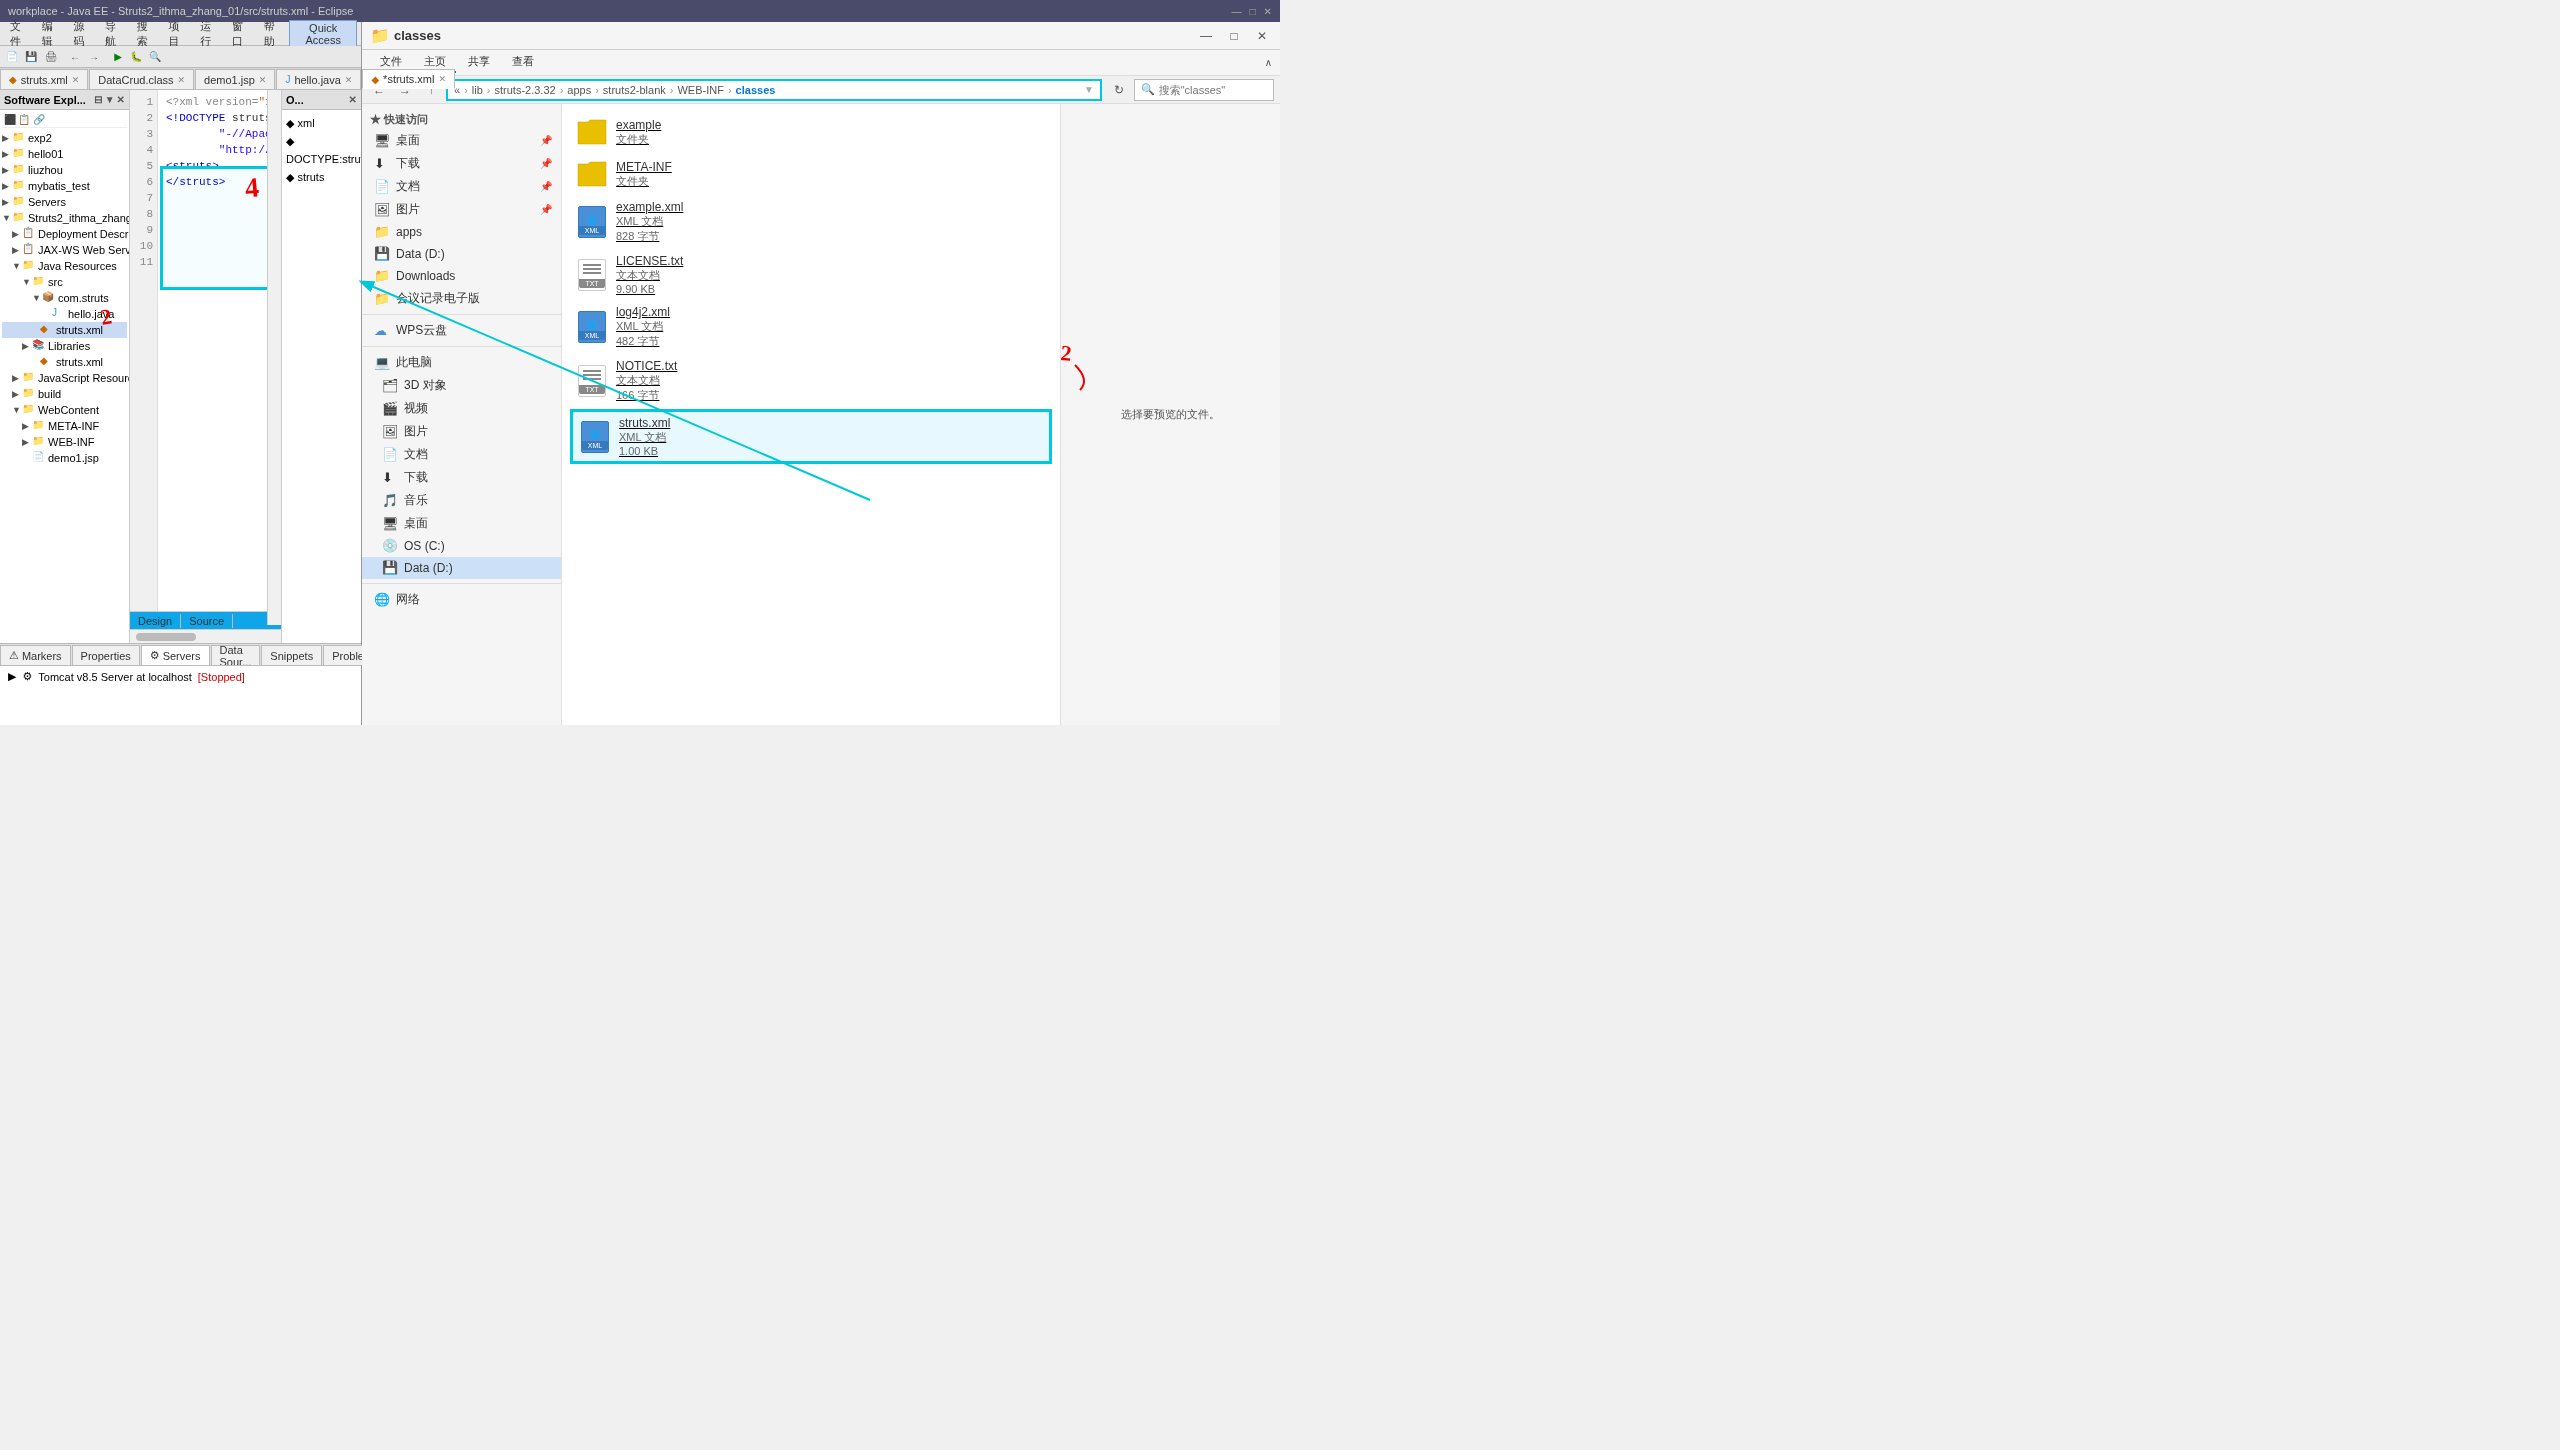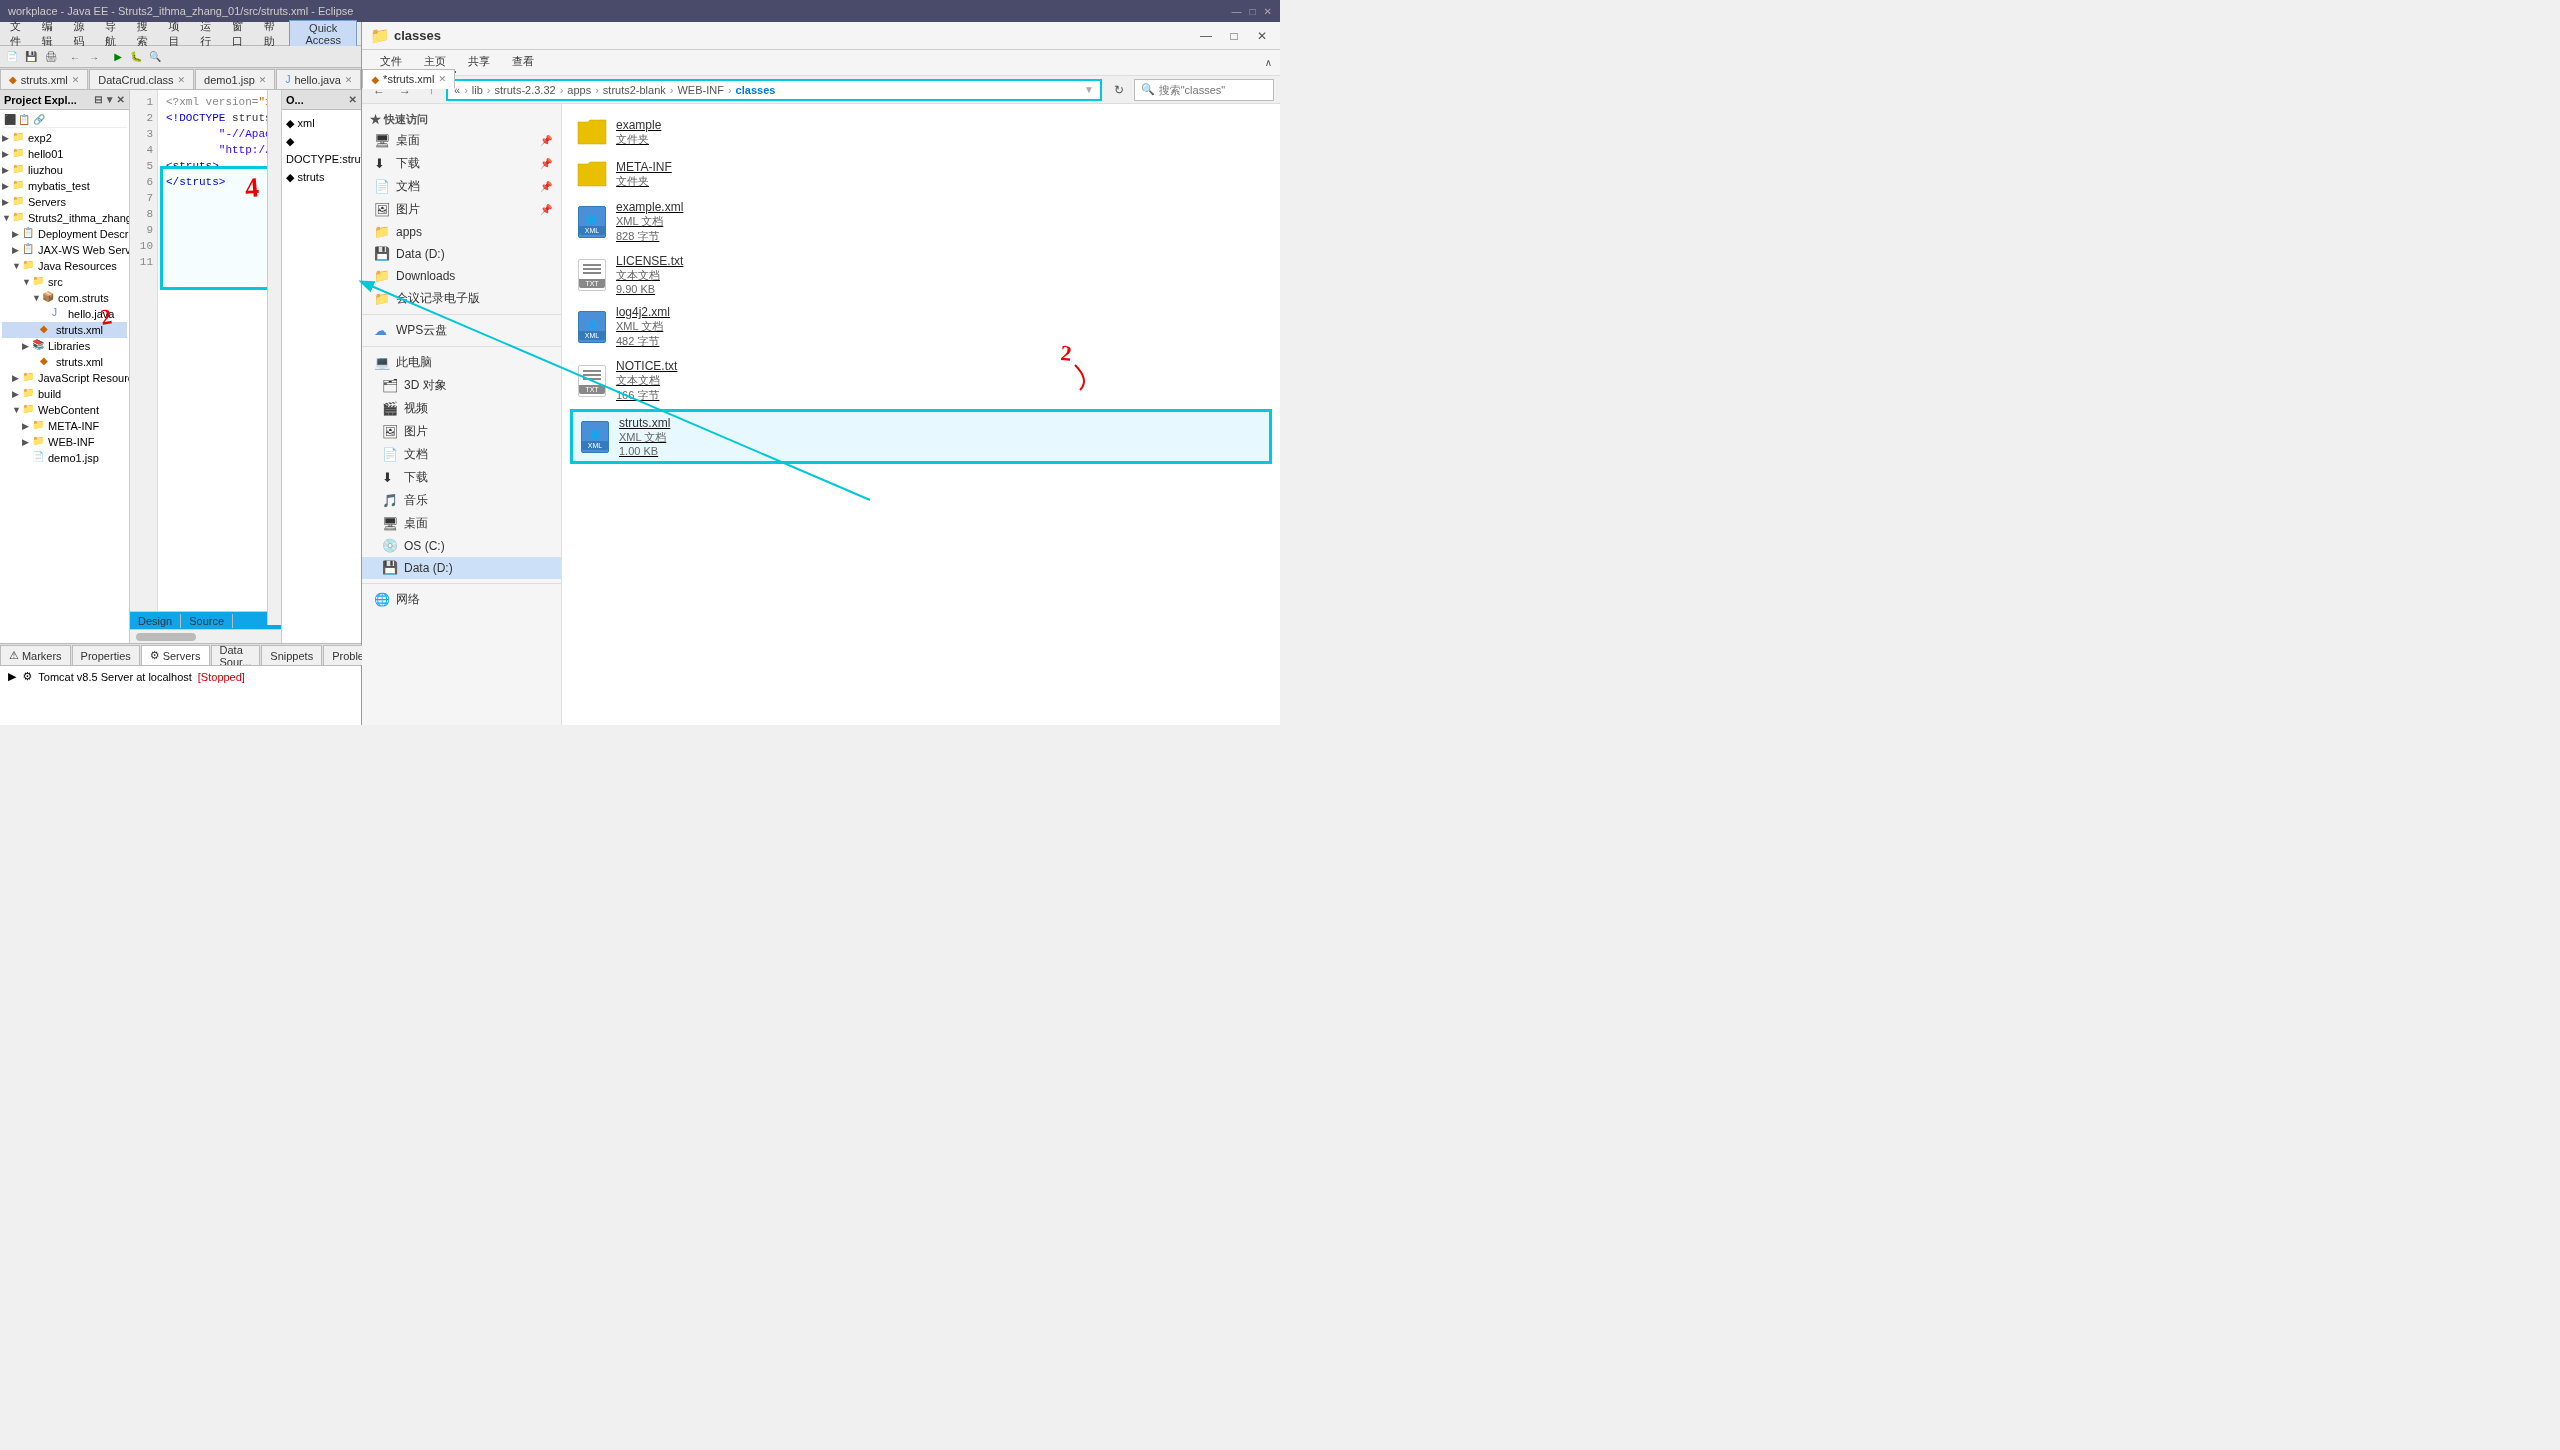"Project Expl..." span { text: Project -> Software }
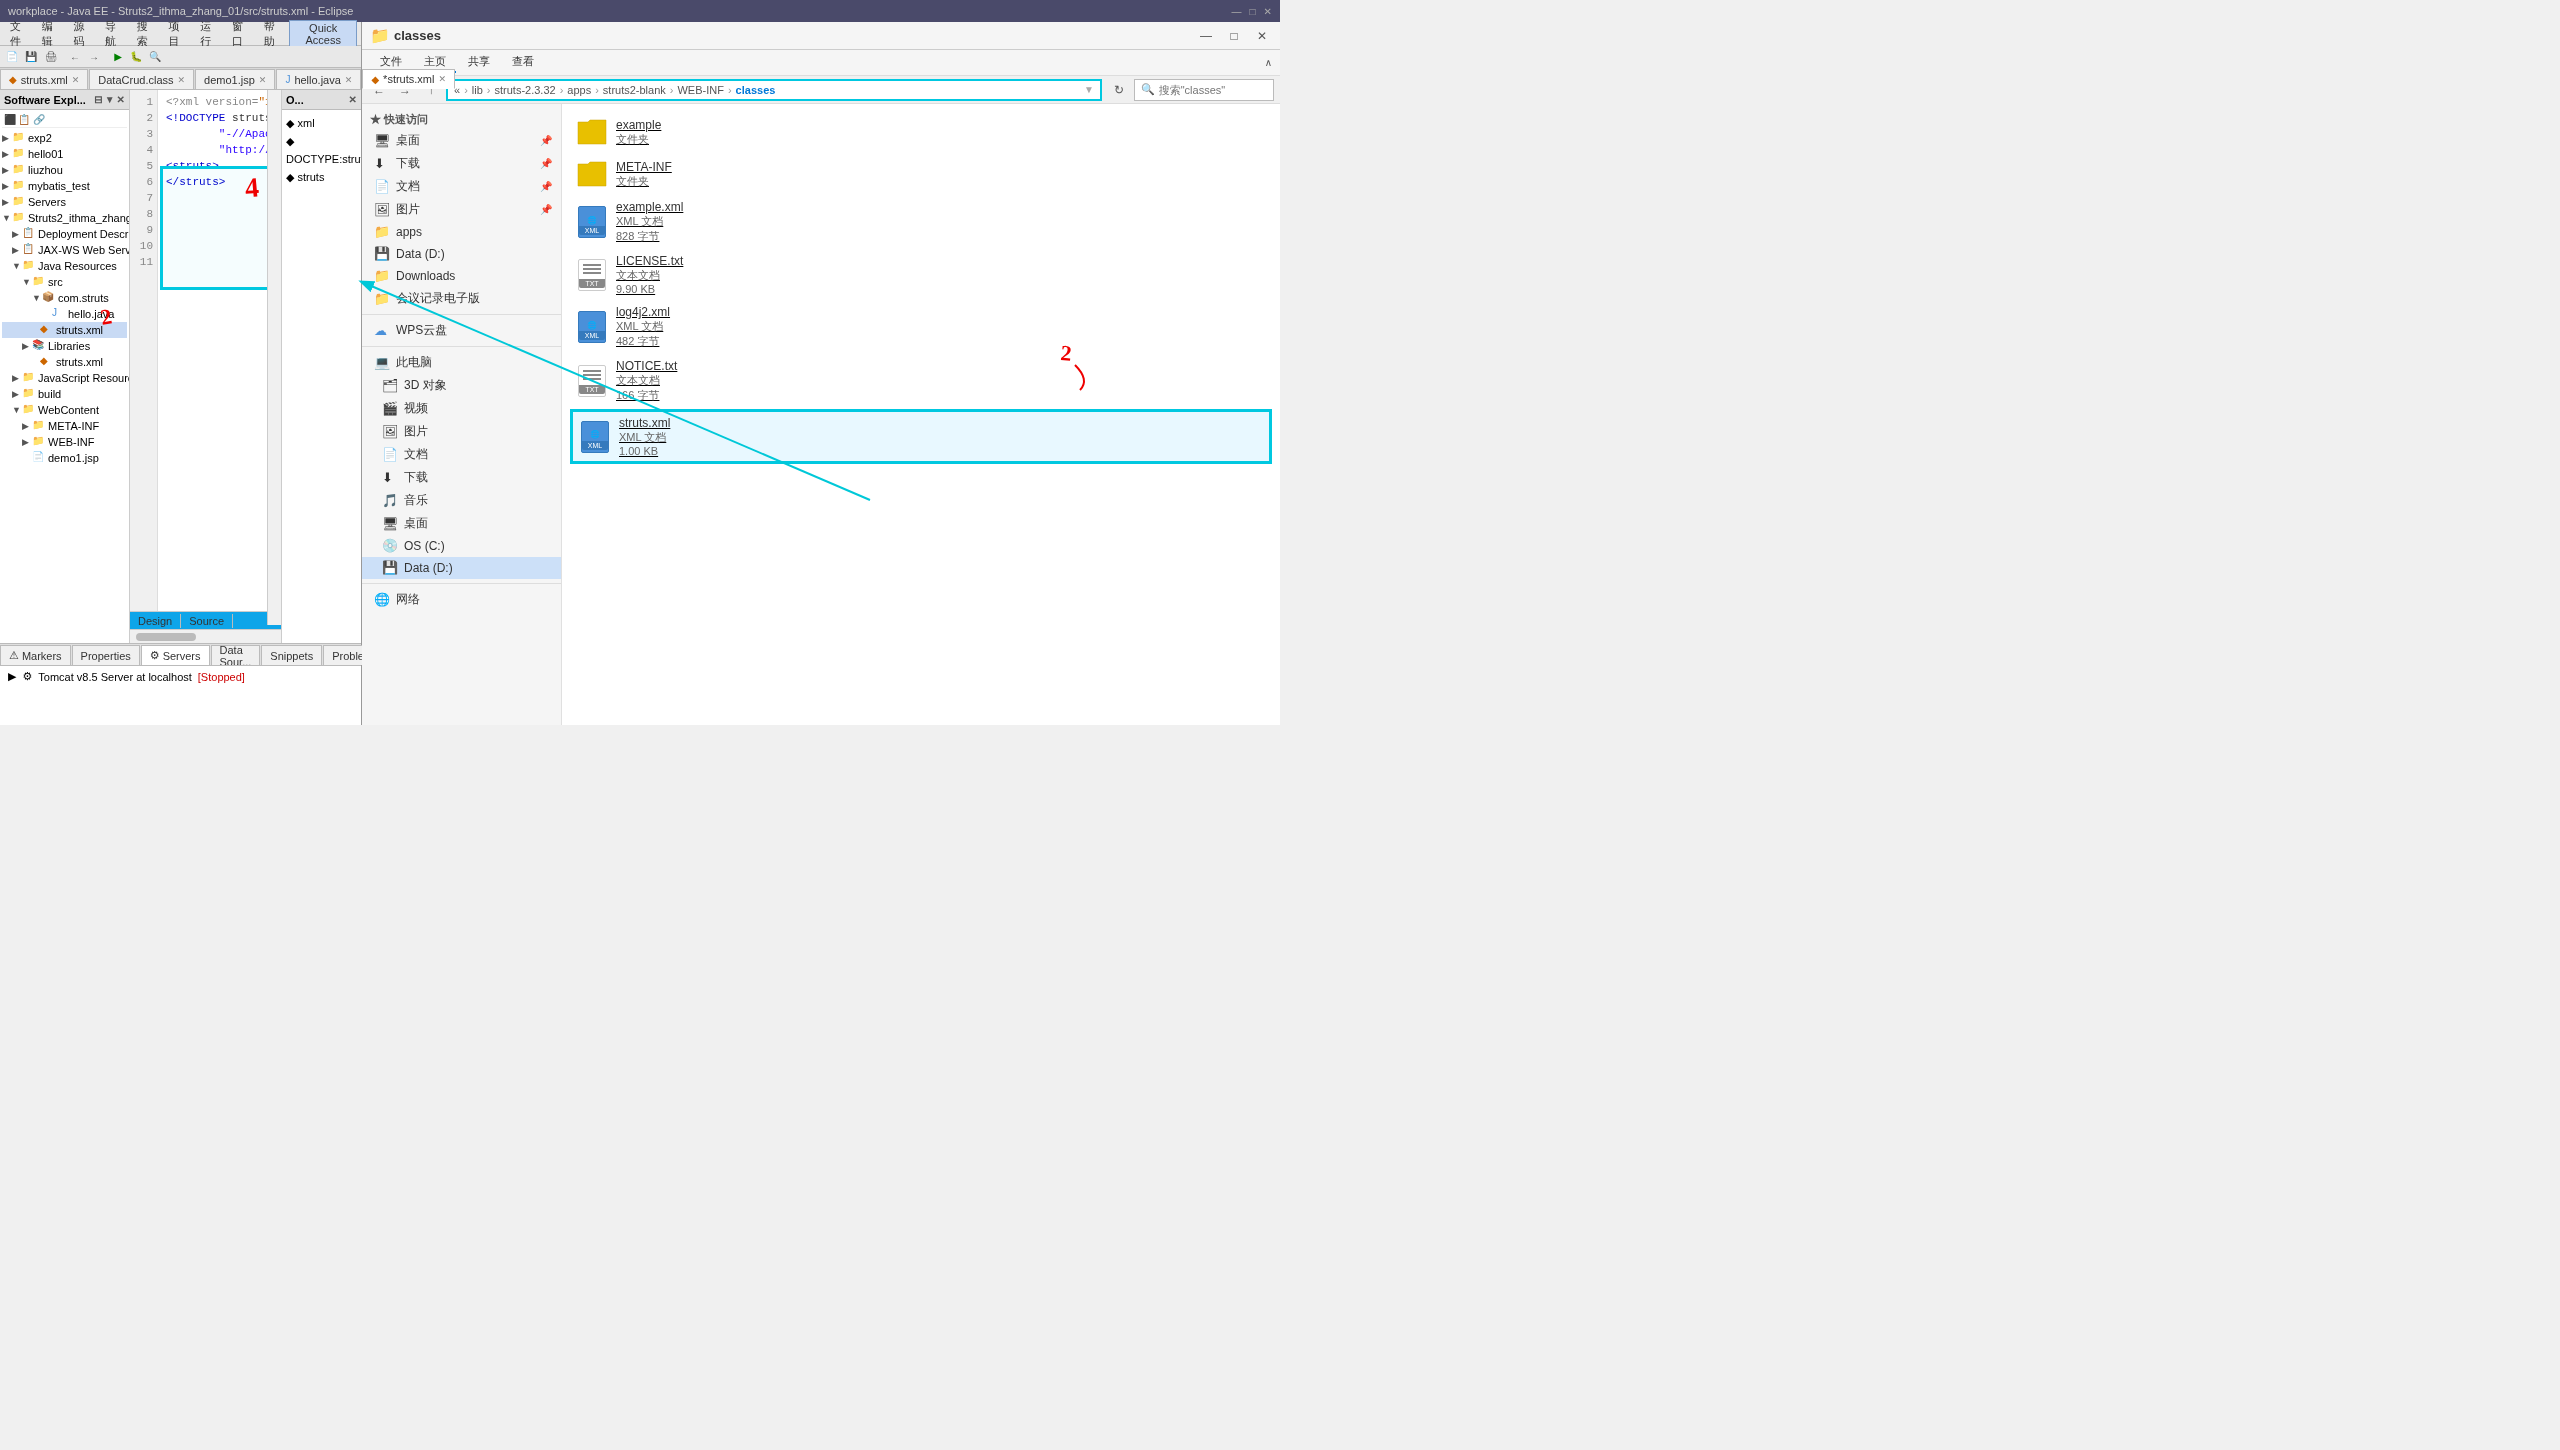"选择要预览的文件。" div.preview-panel { html: none -> <div> <span>选择要预览的文件。</span> </div> }
